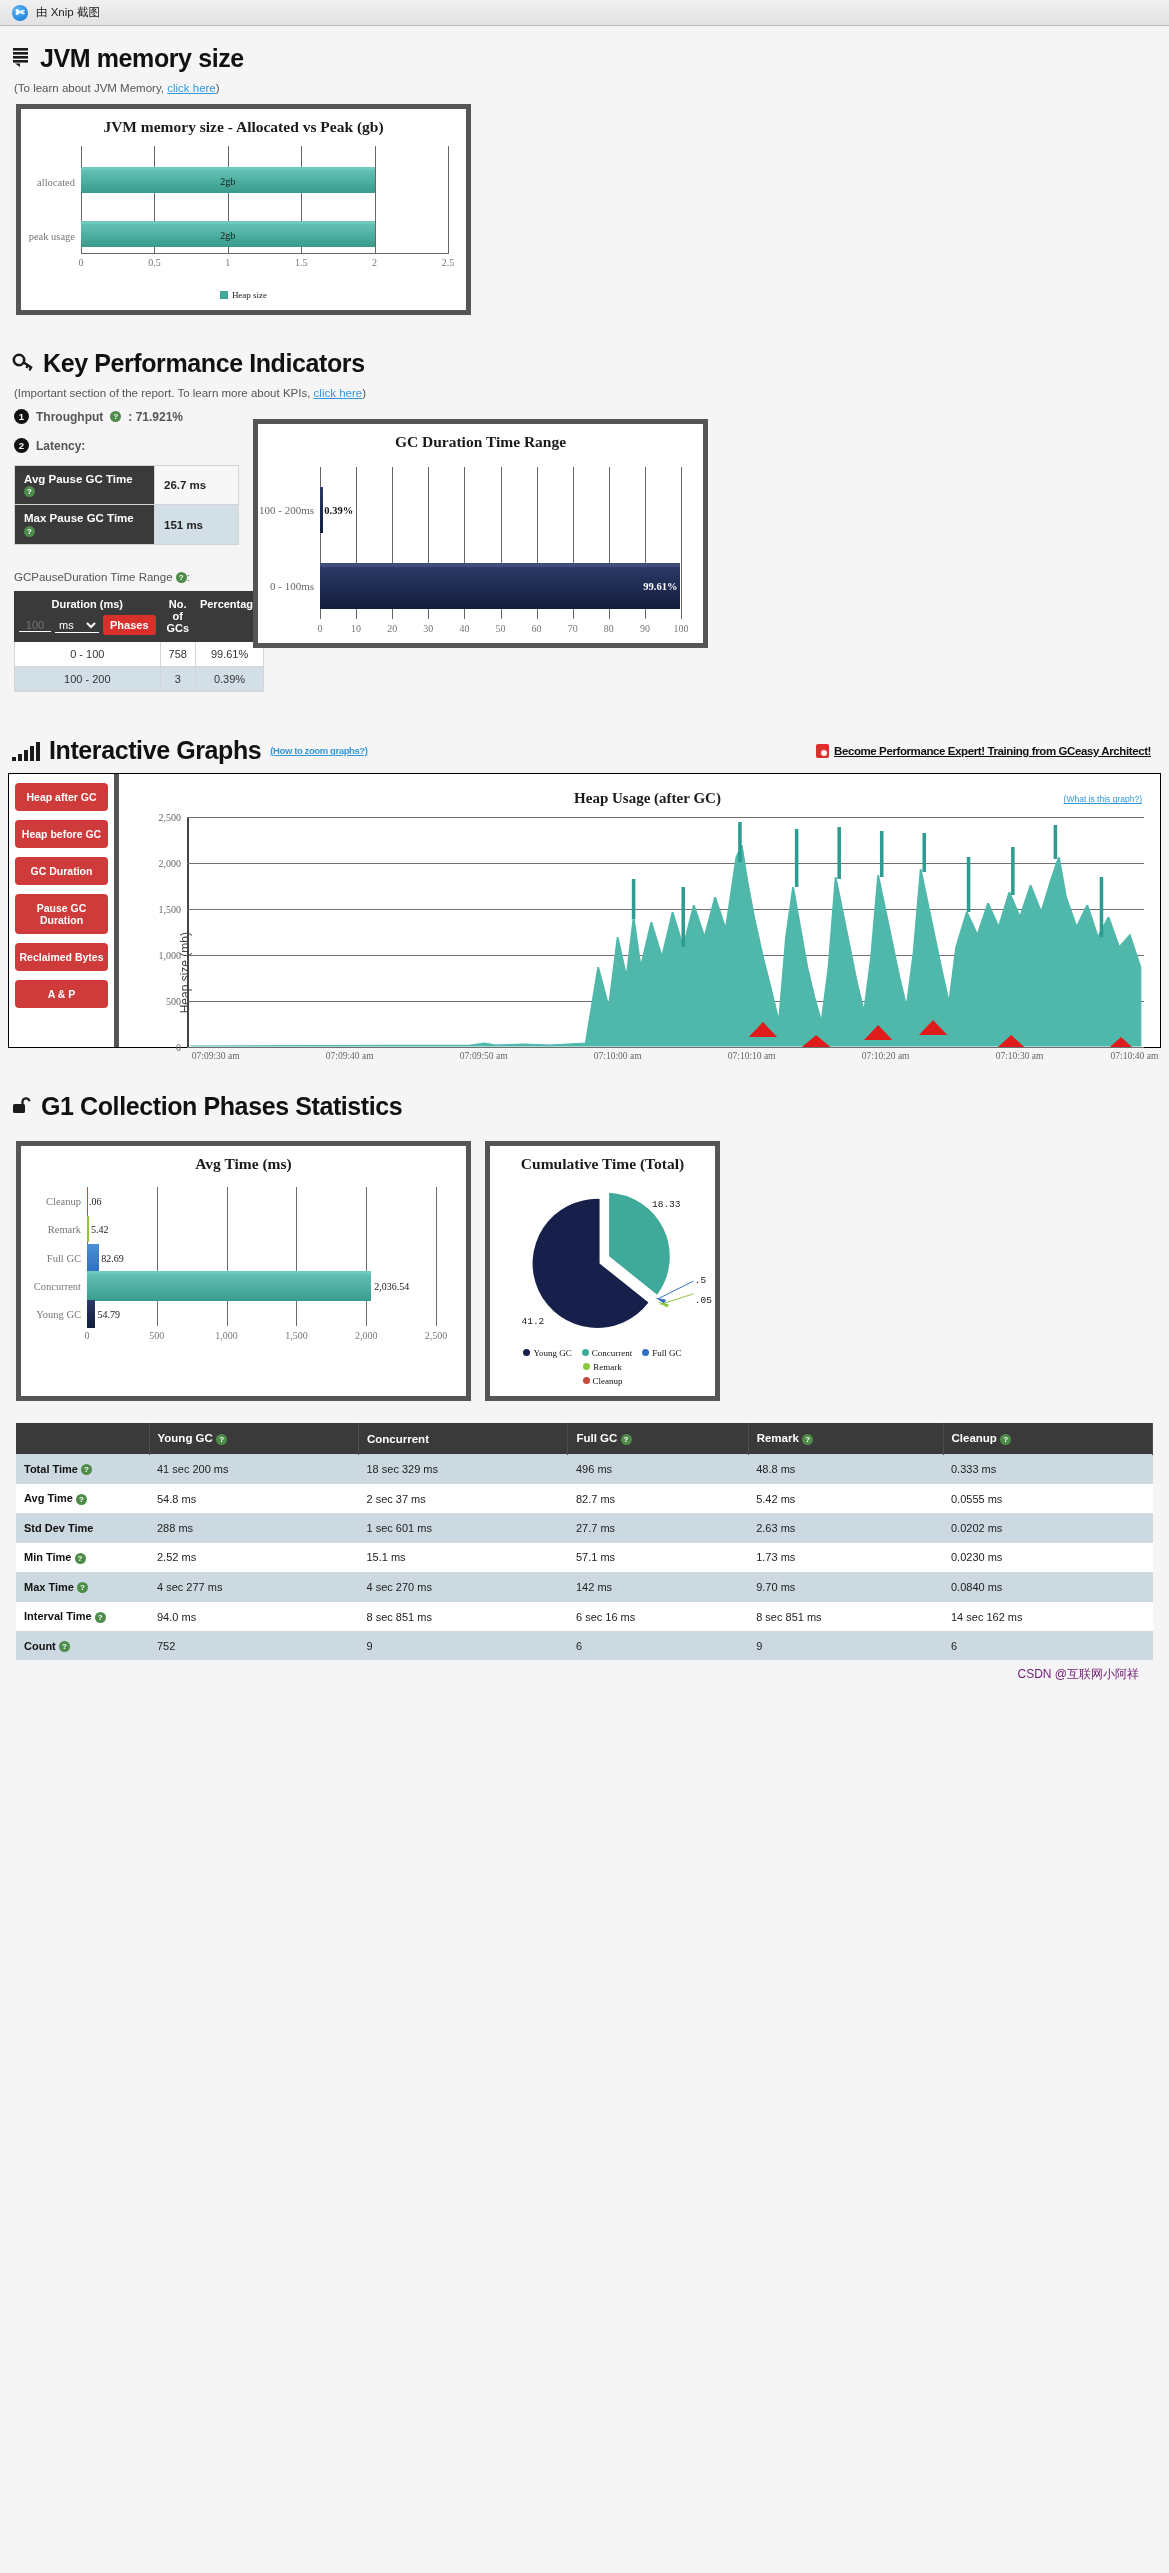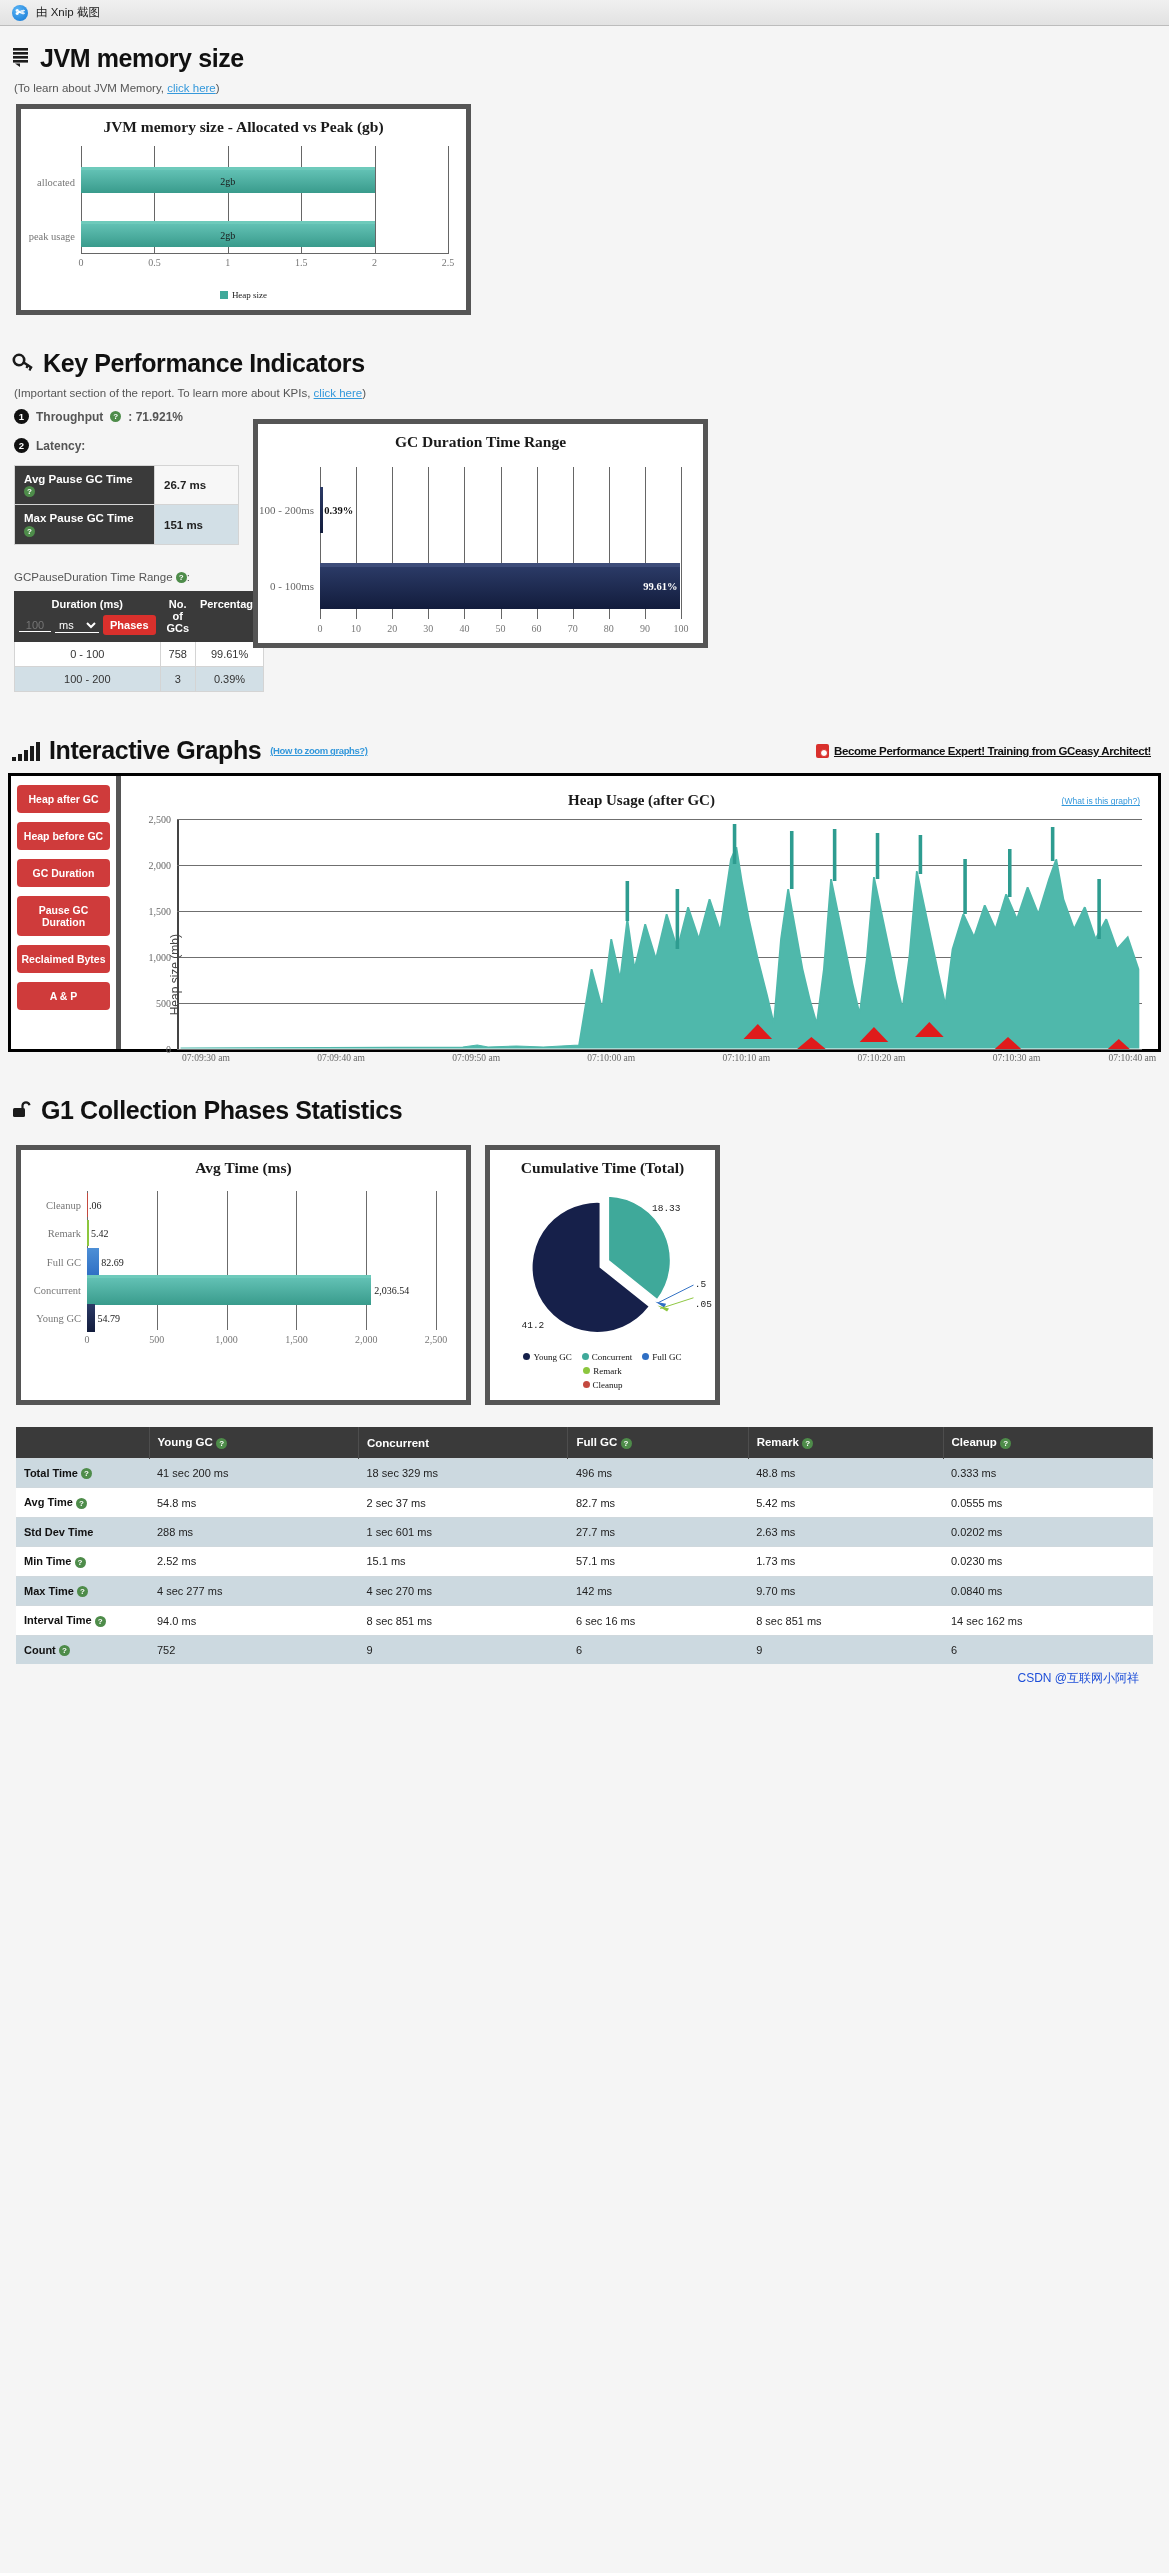"Heap after GC" .ig-body { border: 3px solid #000000 -> 1px solid #000000; gap: 4px -> 16px }
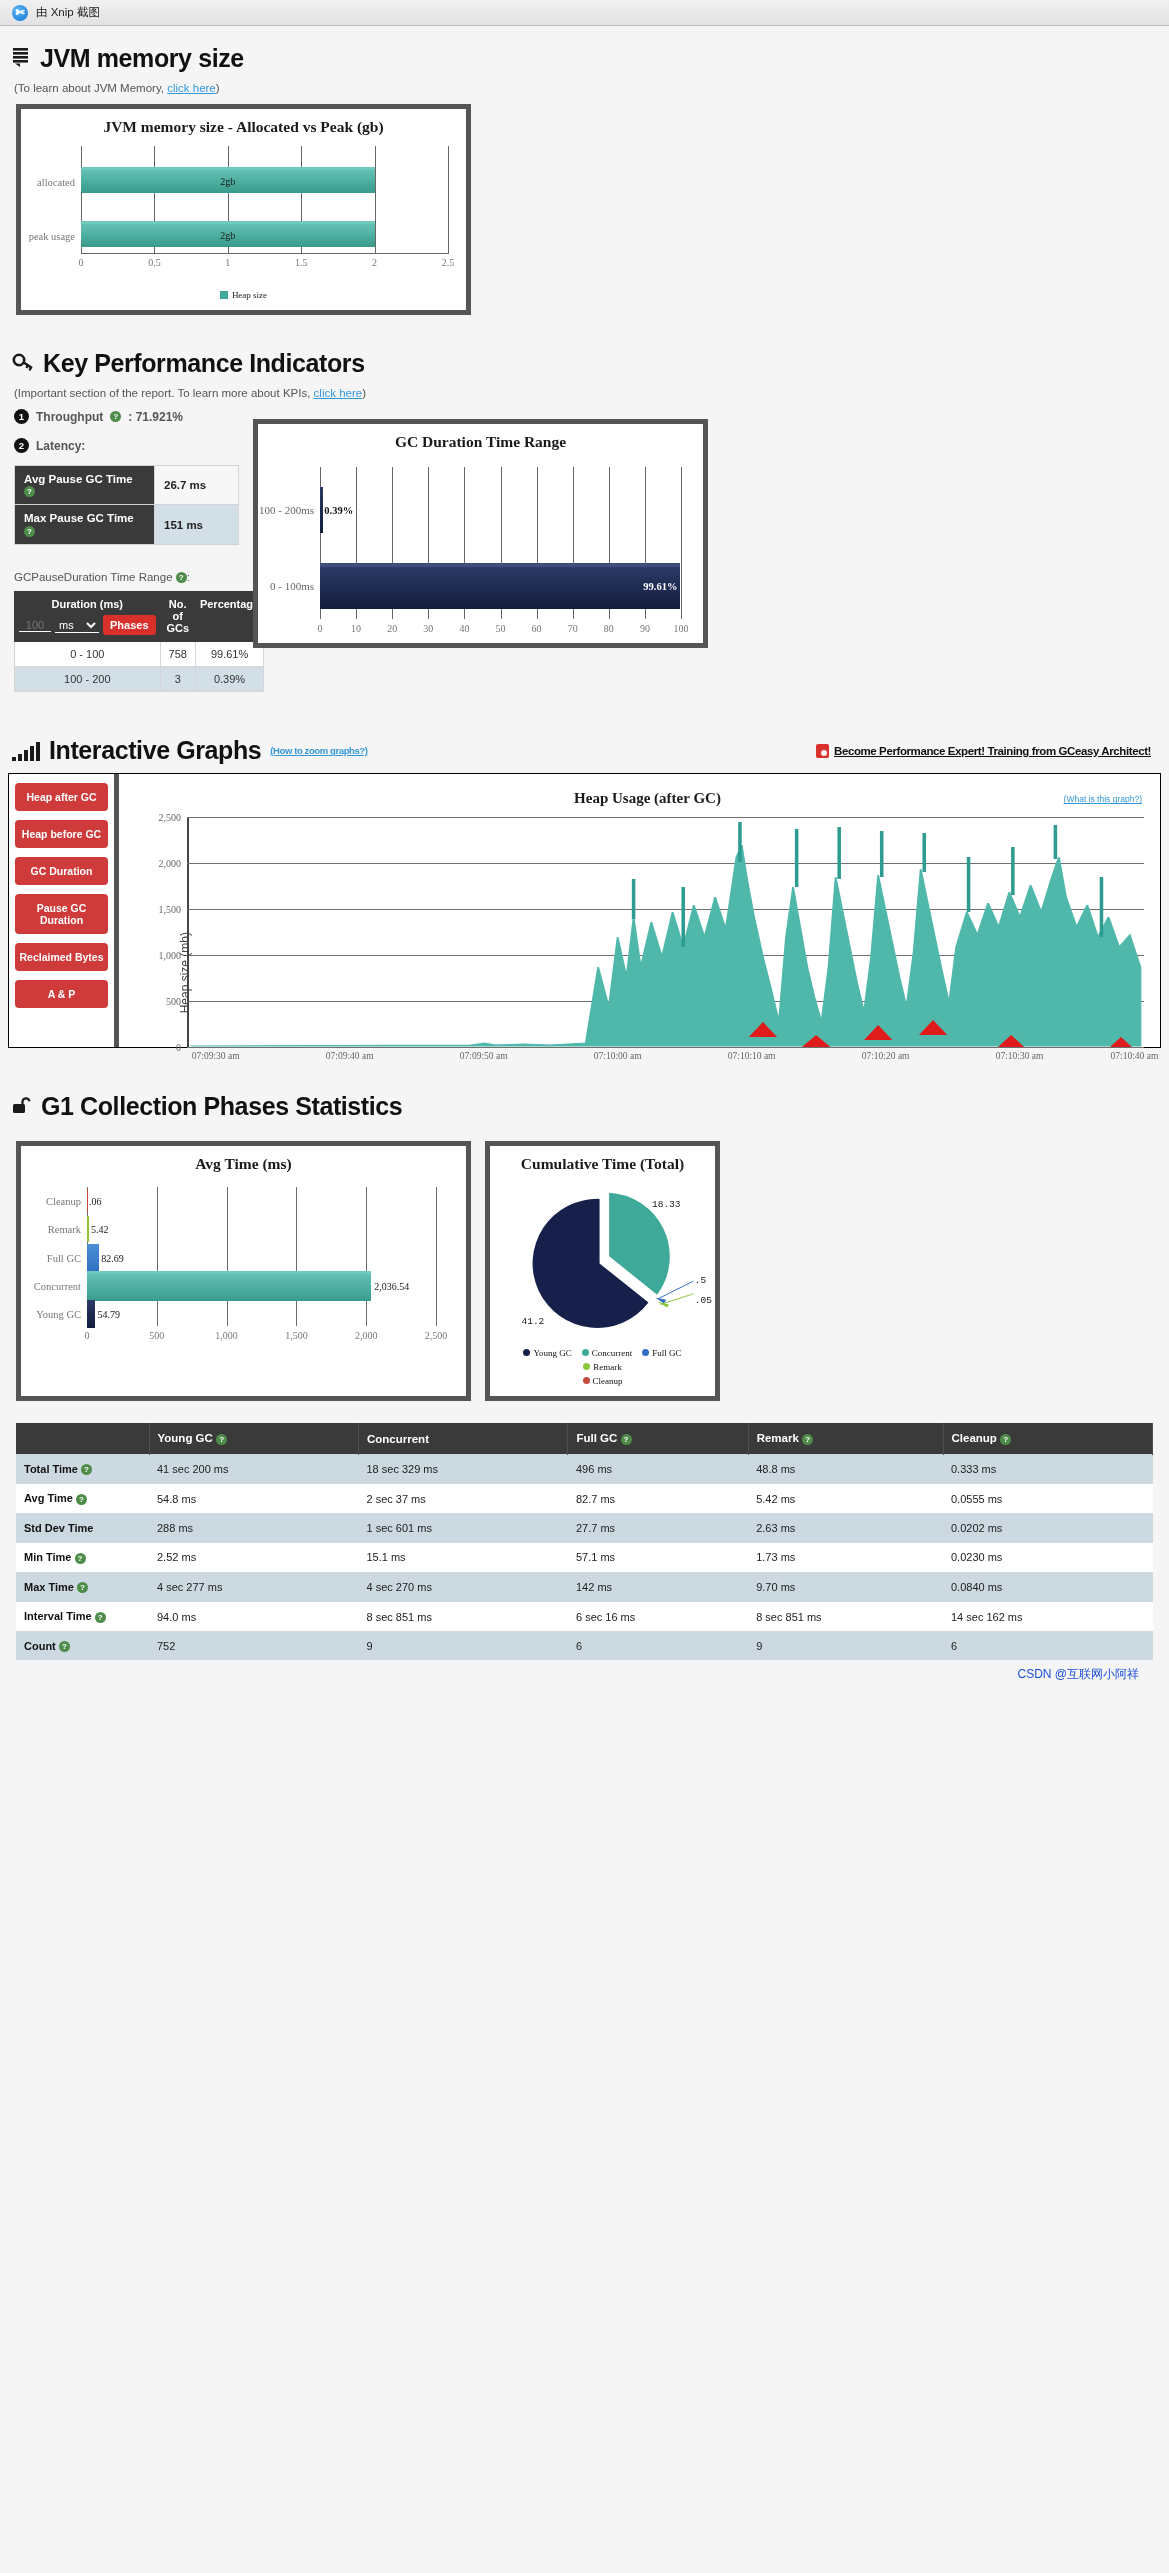"CSDN @互联网小阿祥" .watermark { color: #1d4ed8 -> #701a75 }
